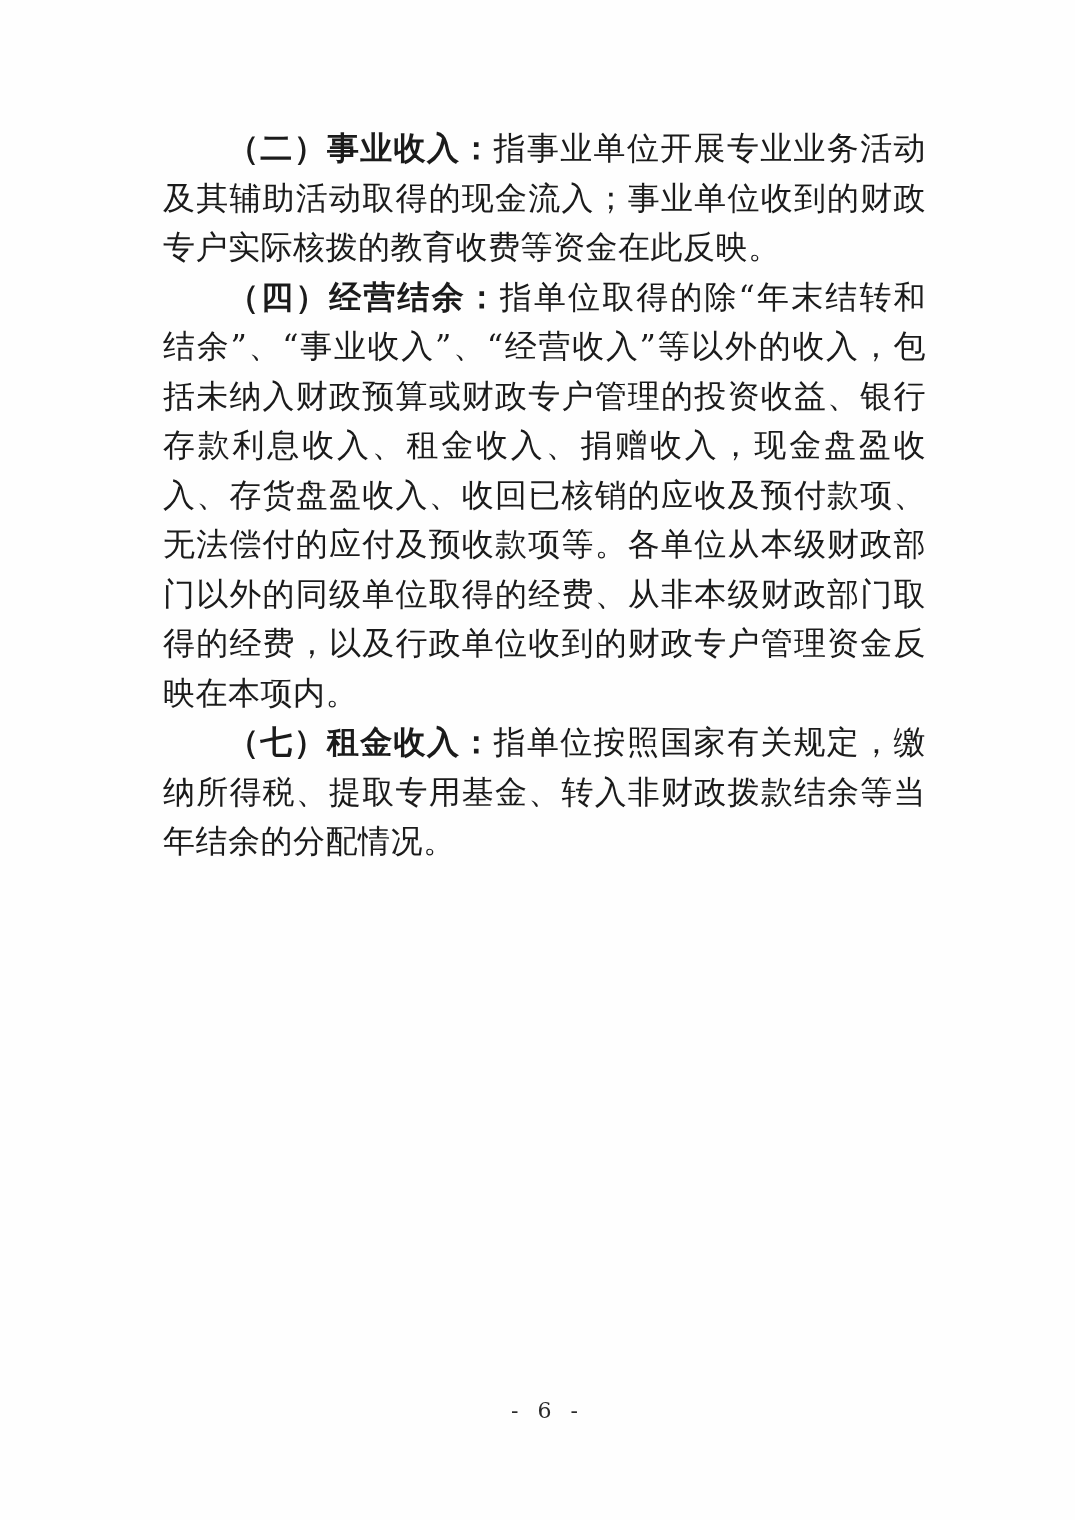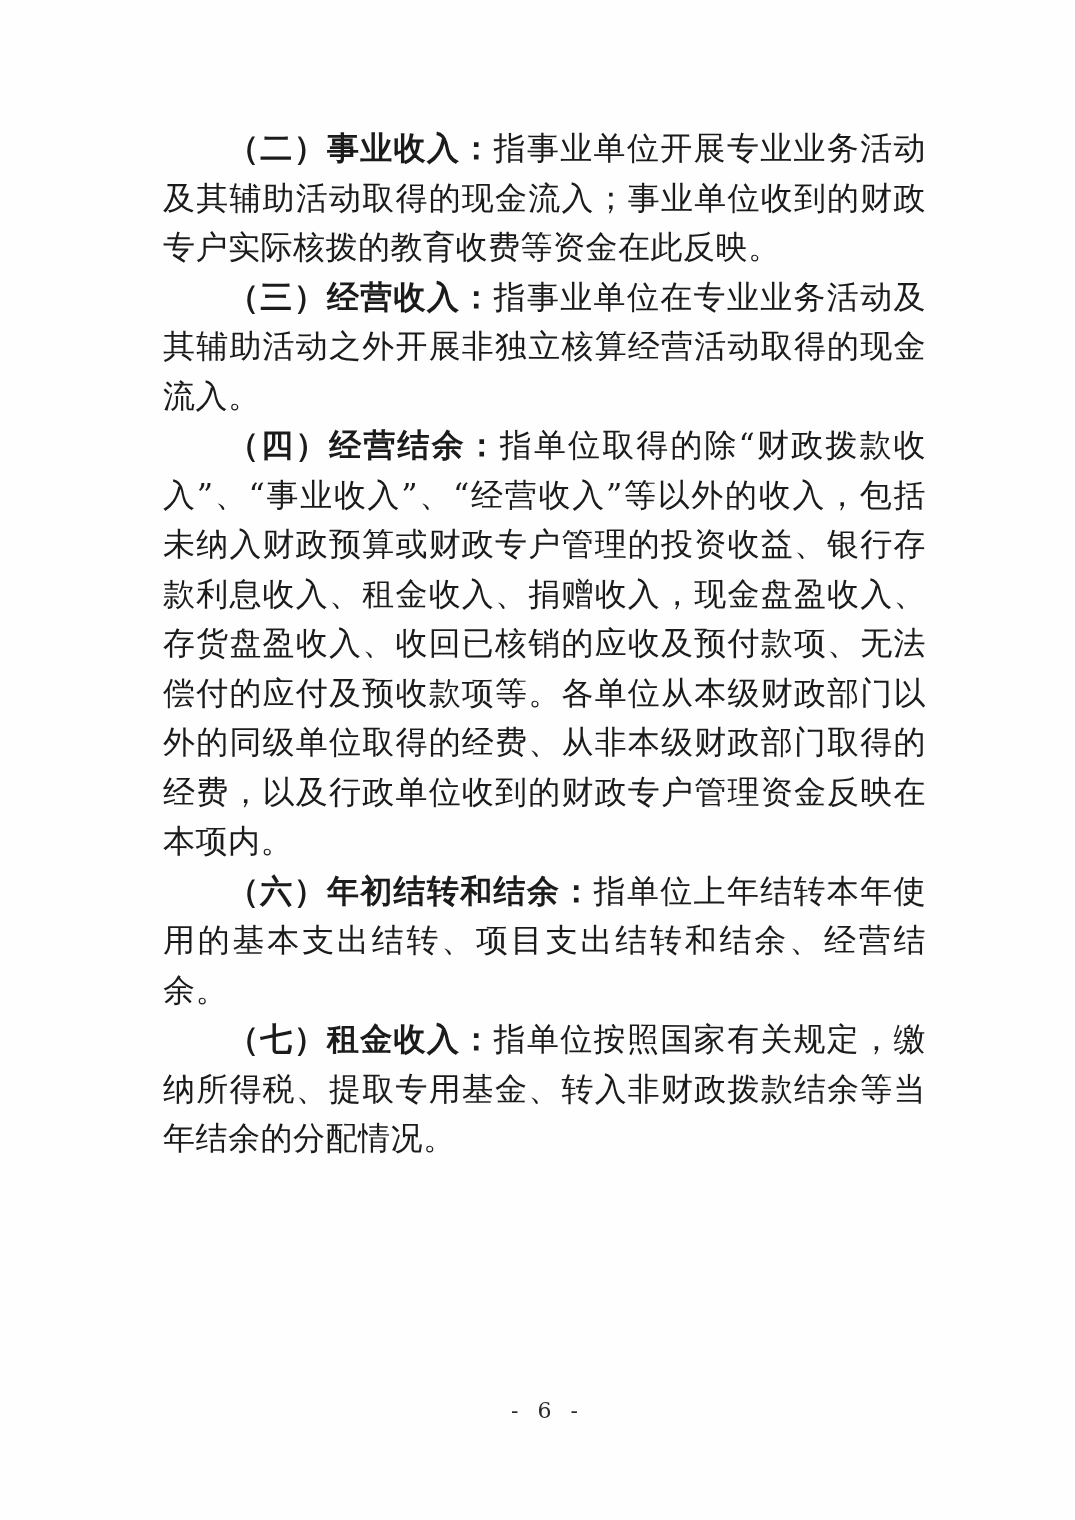"（三）经营收入：指事业单位在专业业务活动及其辅助活动之外开展非独立核算经营活动取" p { html: <p><span>（三）经营收入：</span><span>指事业单位在专业业务活动及其辅助活动之外开展非独立核算经营活动取得的现金流入。</span></p> -> none }
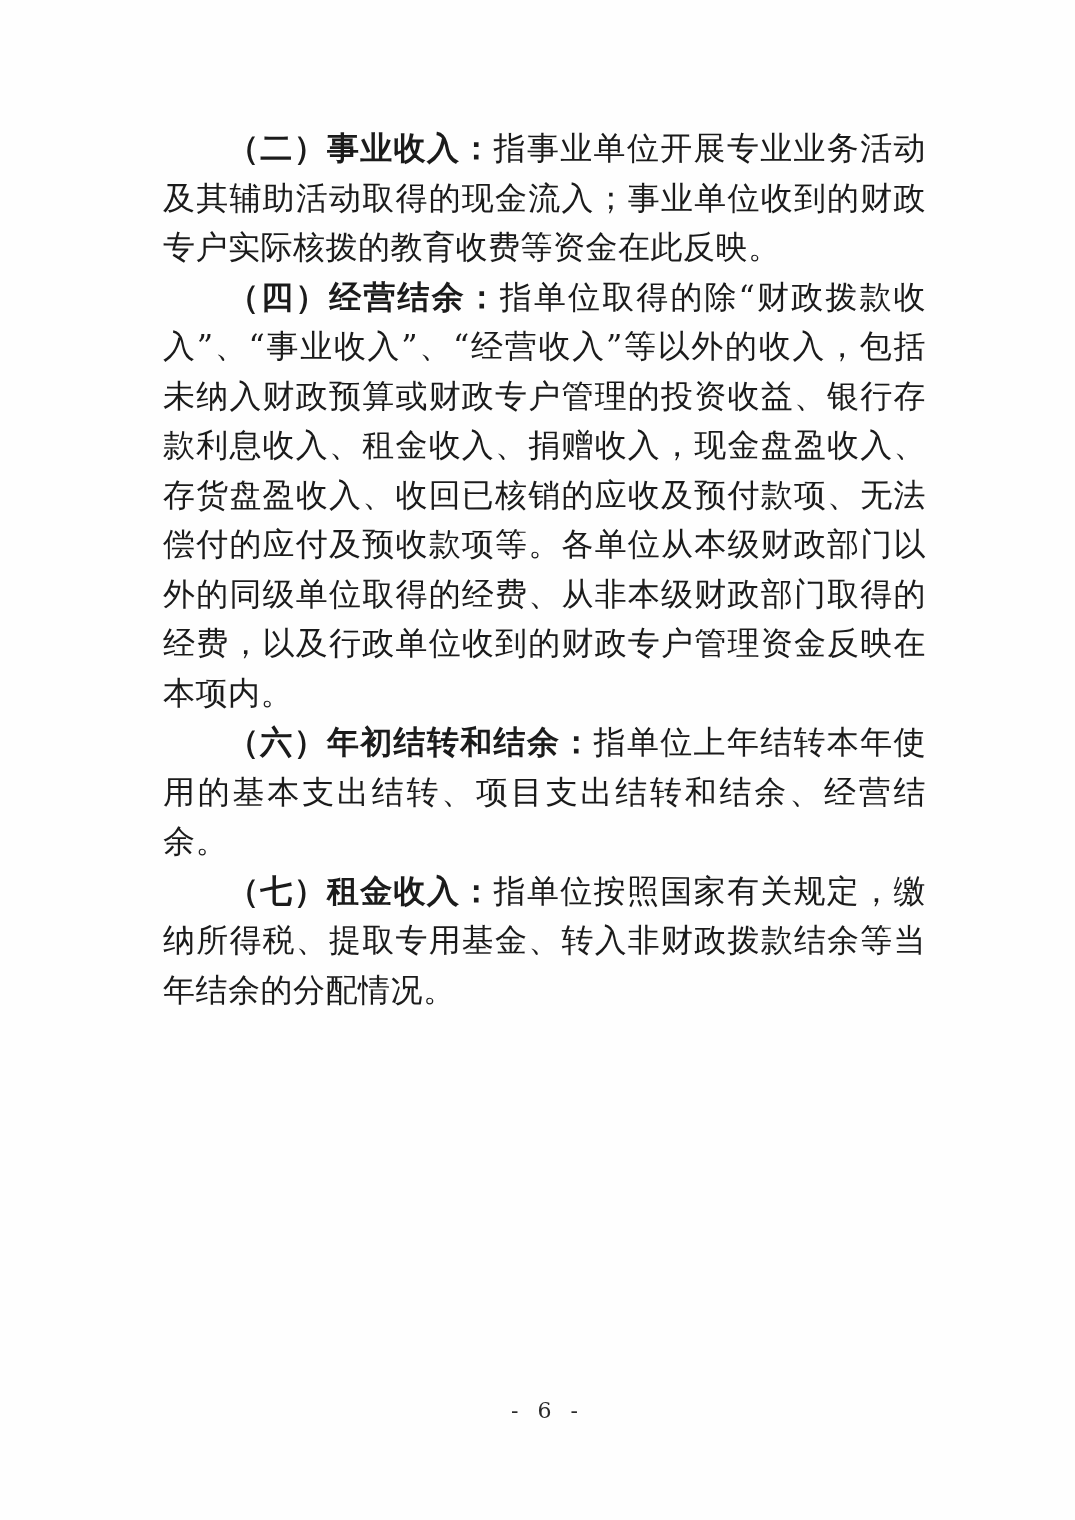"指单位取得的除“财政拨款收入”、“事业收入”、“经营收入”等以外的收入，包括未纳" span.para-body { text: 财政拨款收入 -> 年末结转和结余 }
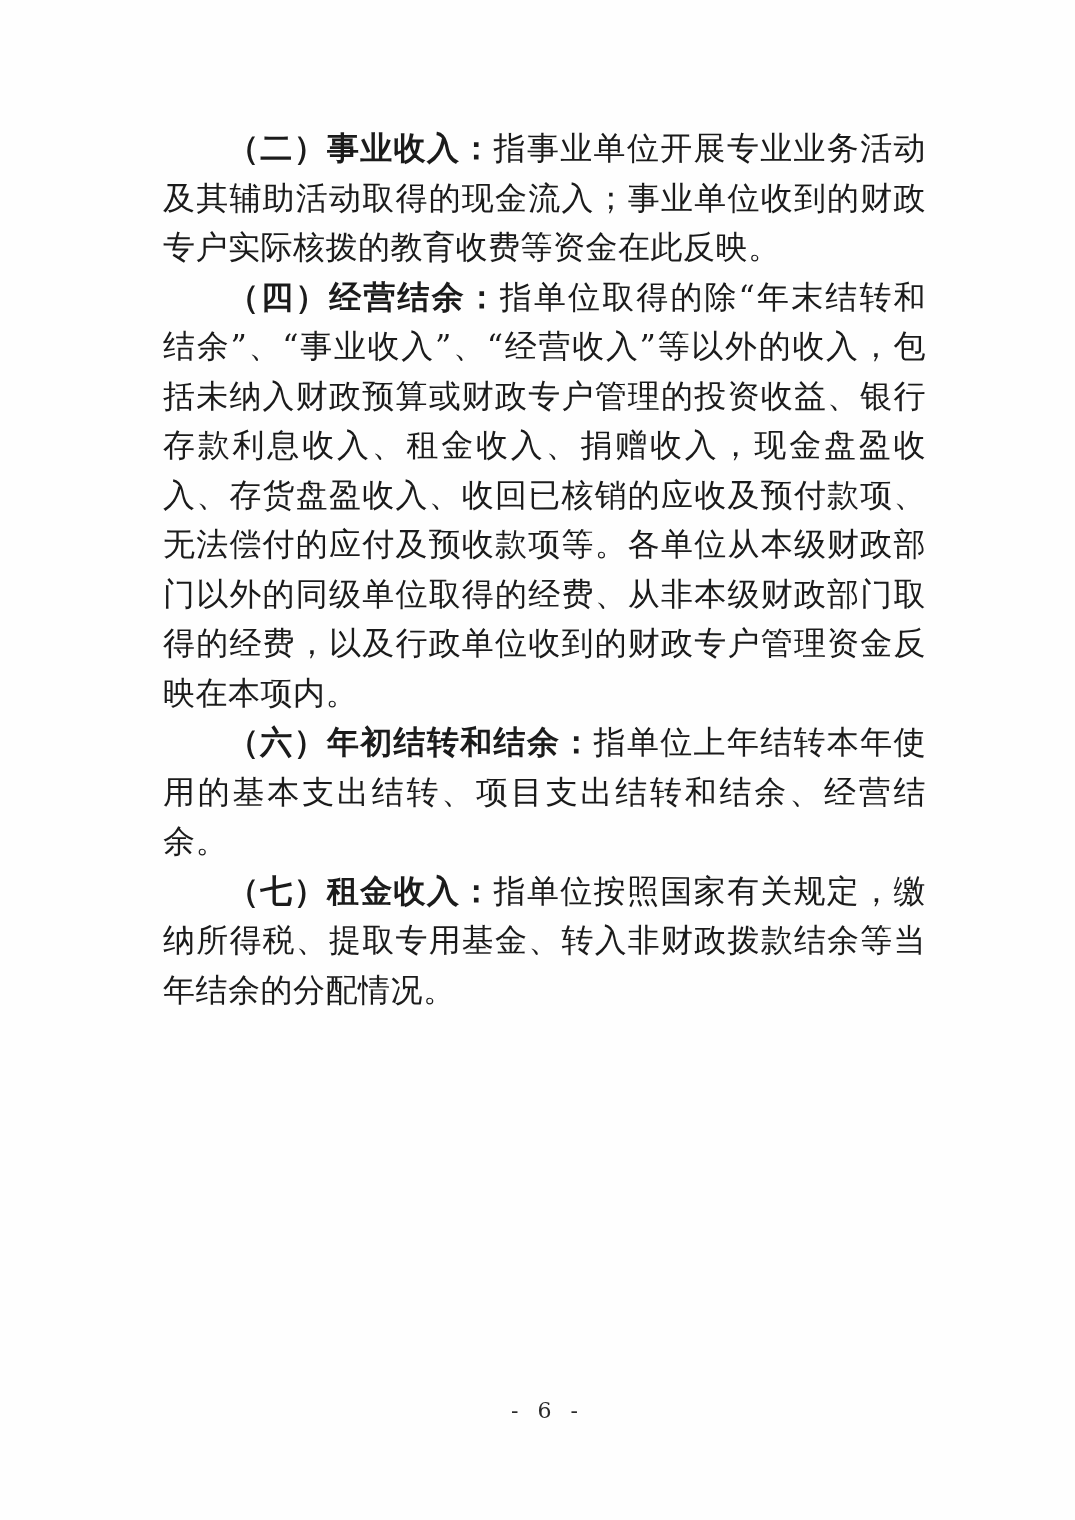"（六）年初结转和结余：指单位上年结转本年使用的基本支出结转、项目支出结转和结余、" p { html: <p><span>（六）年初结转和结余：</span><span>指单位上年结转本年使用的基本支出结转、项目支出结转和结余、经营结余。</span></p> -> none }
